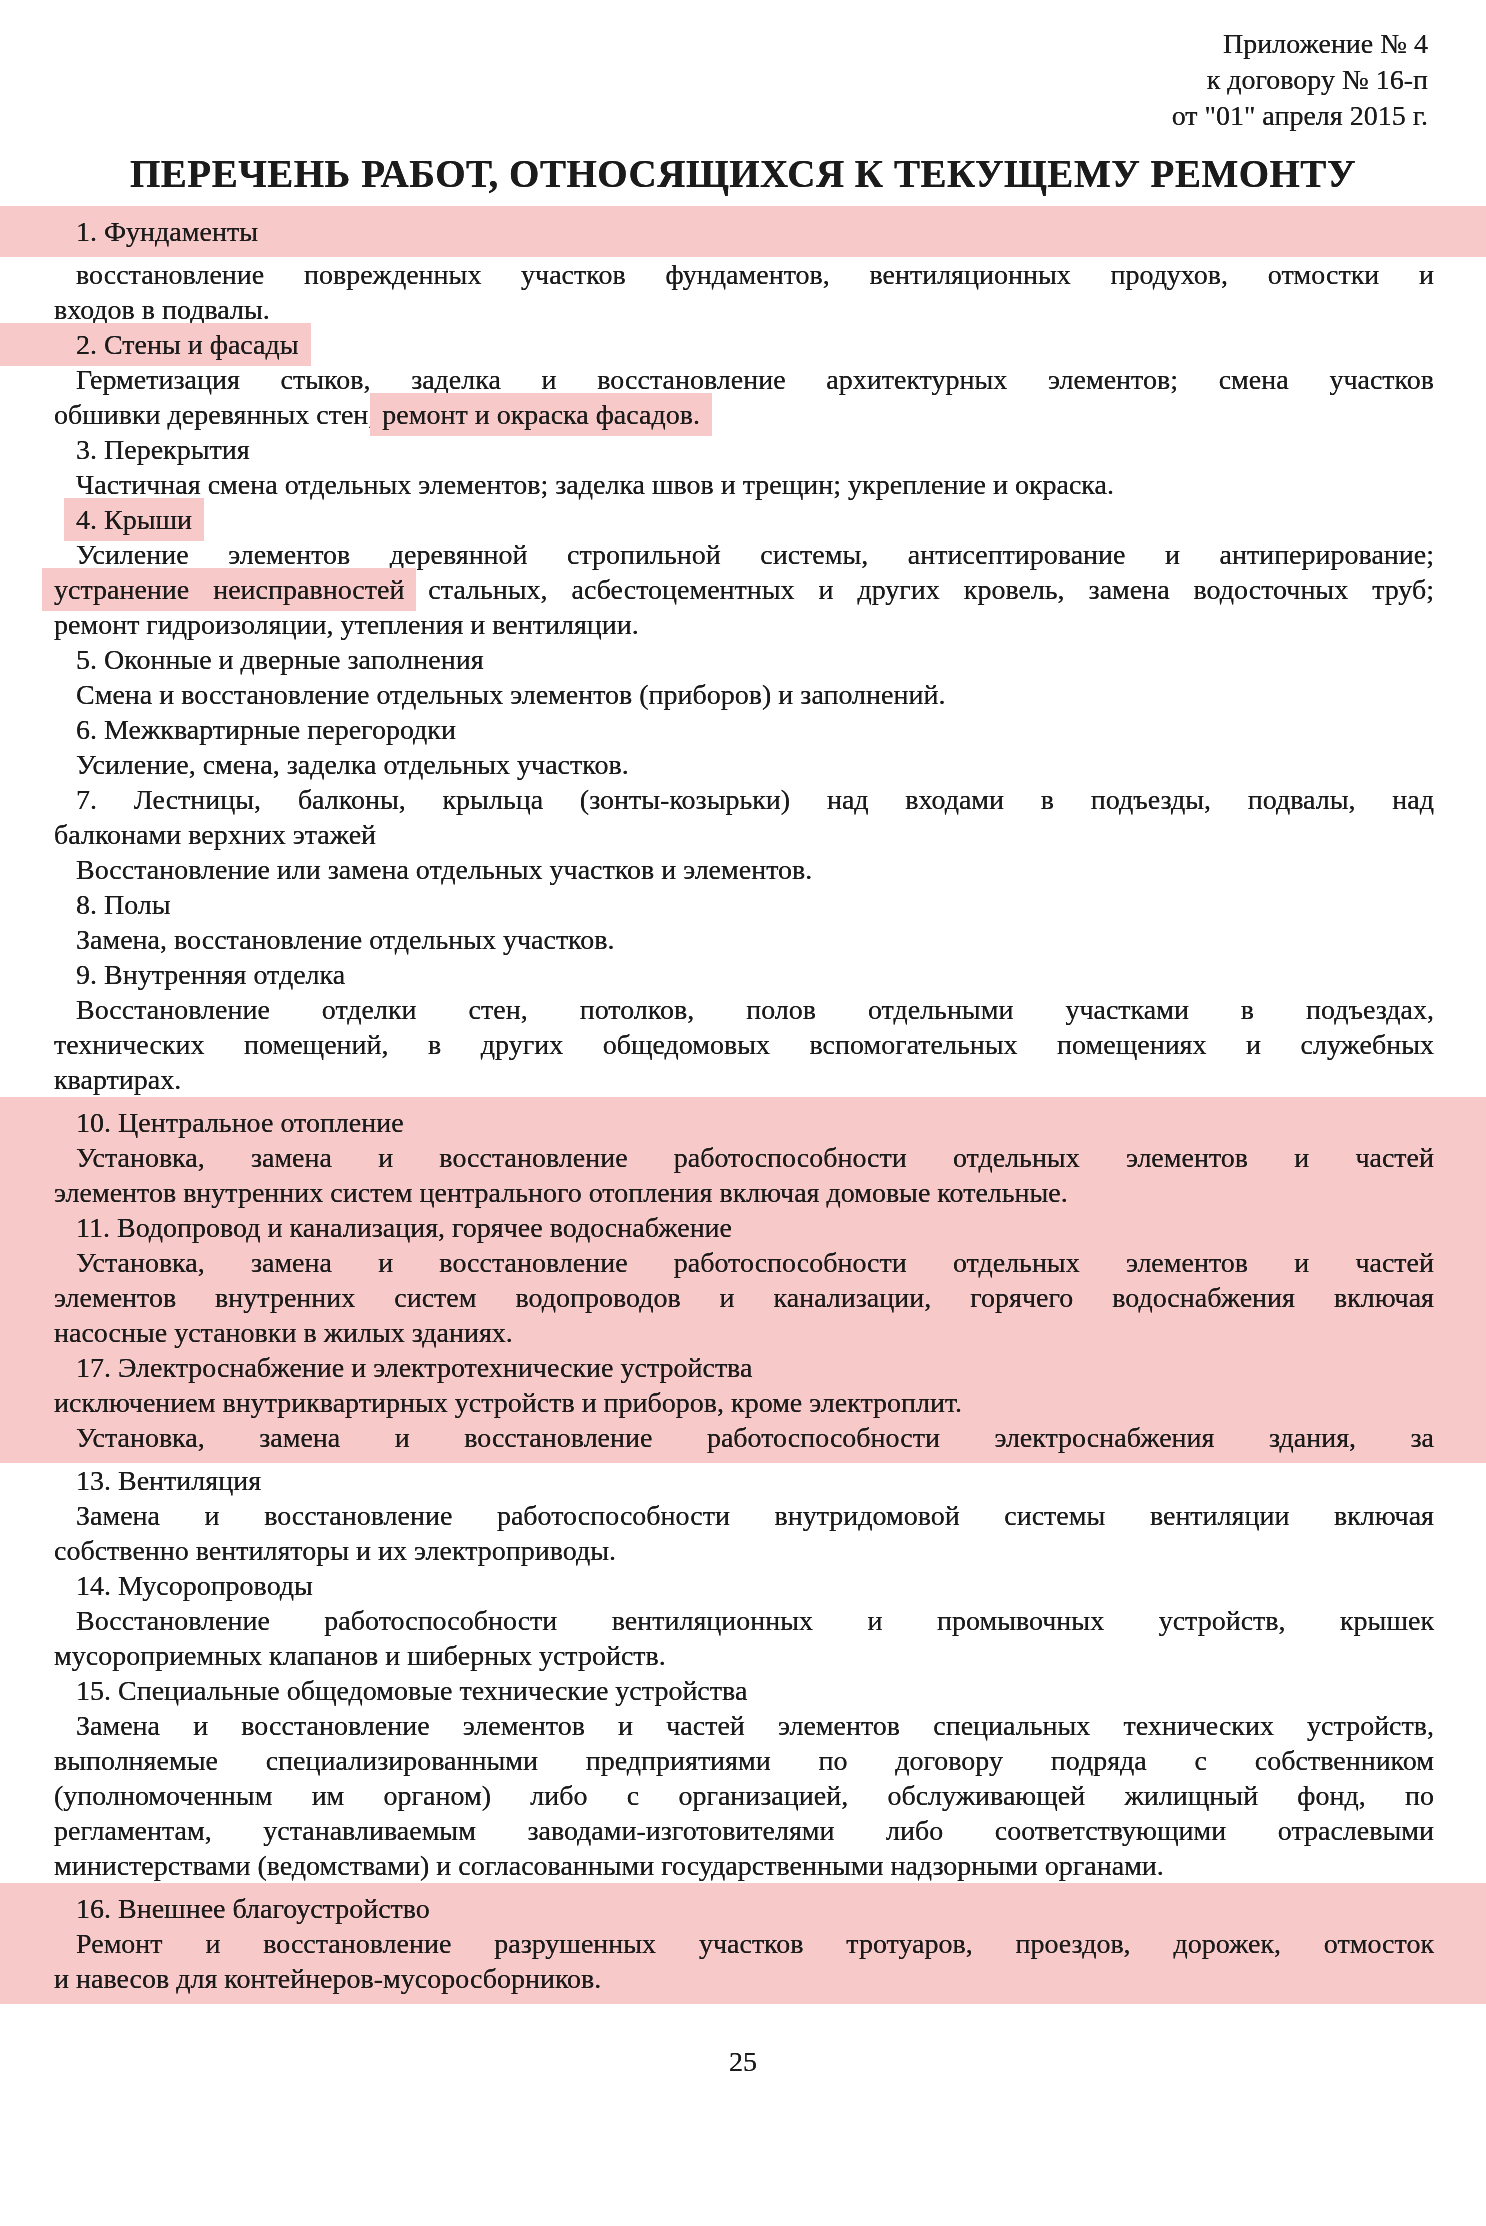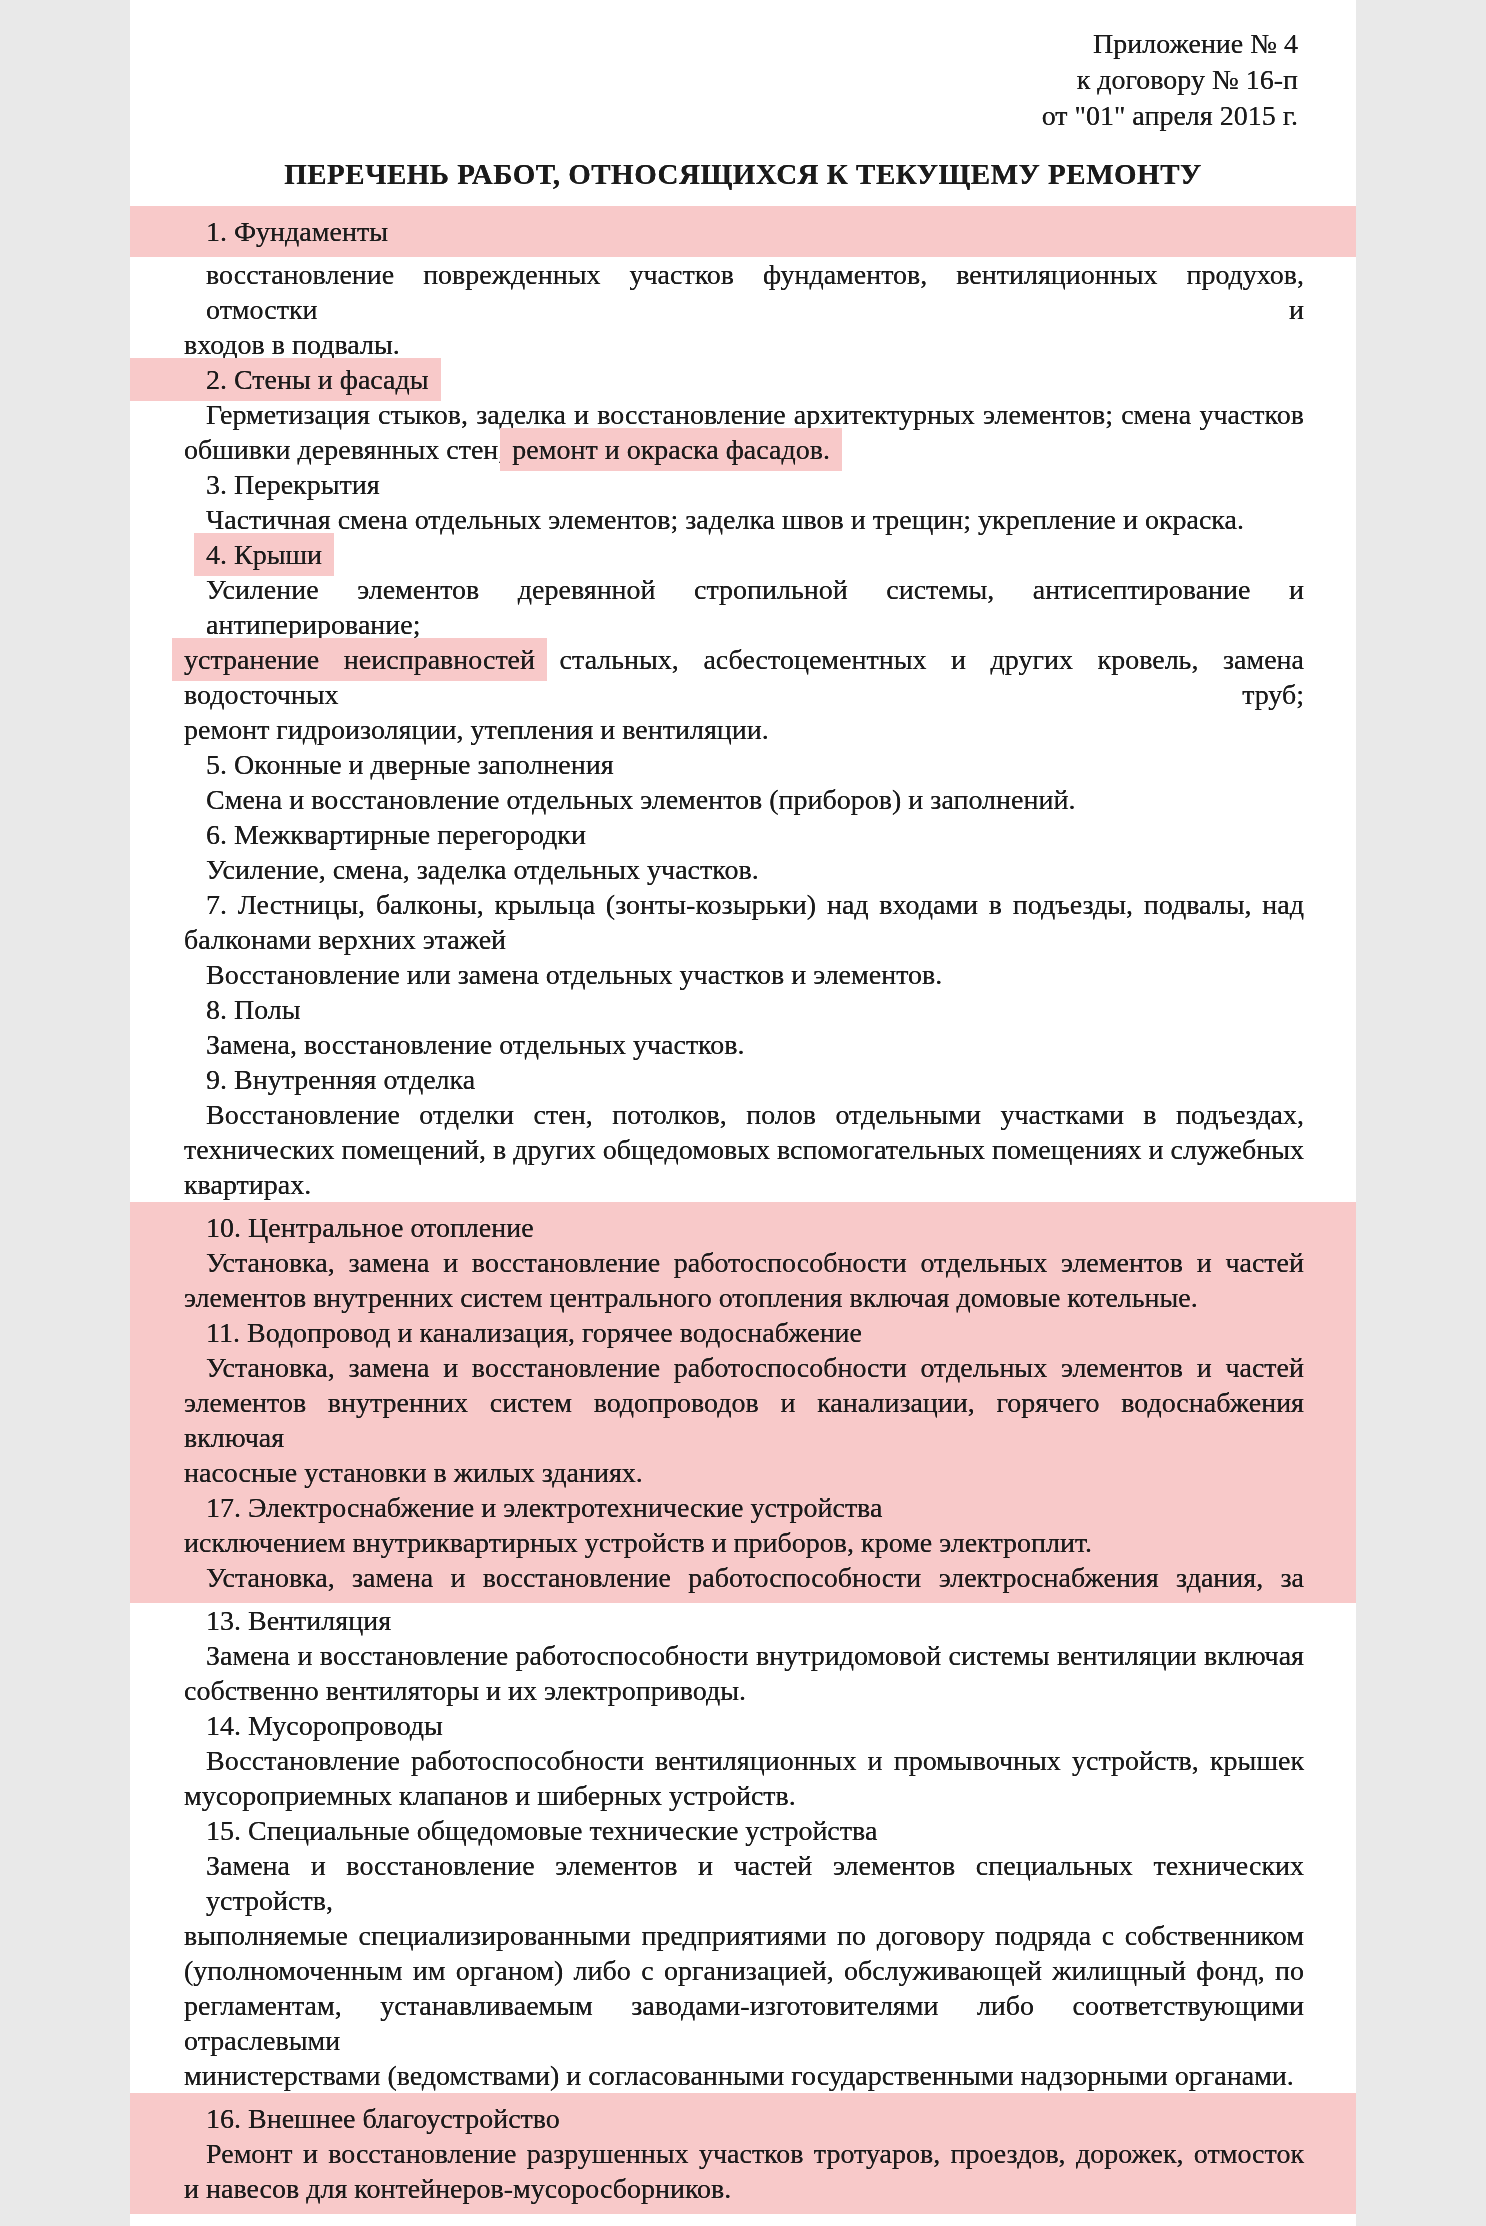"Приложение № 4" .page { width: 1226px -> 1486px }
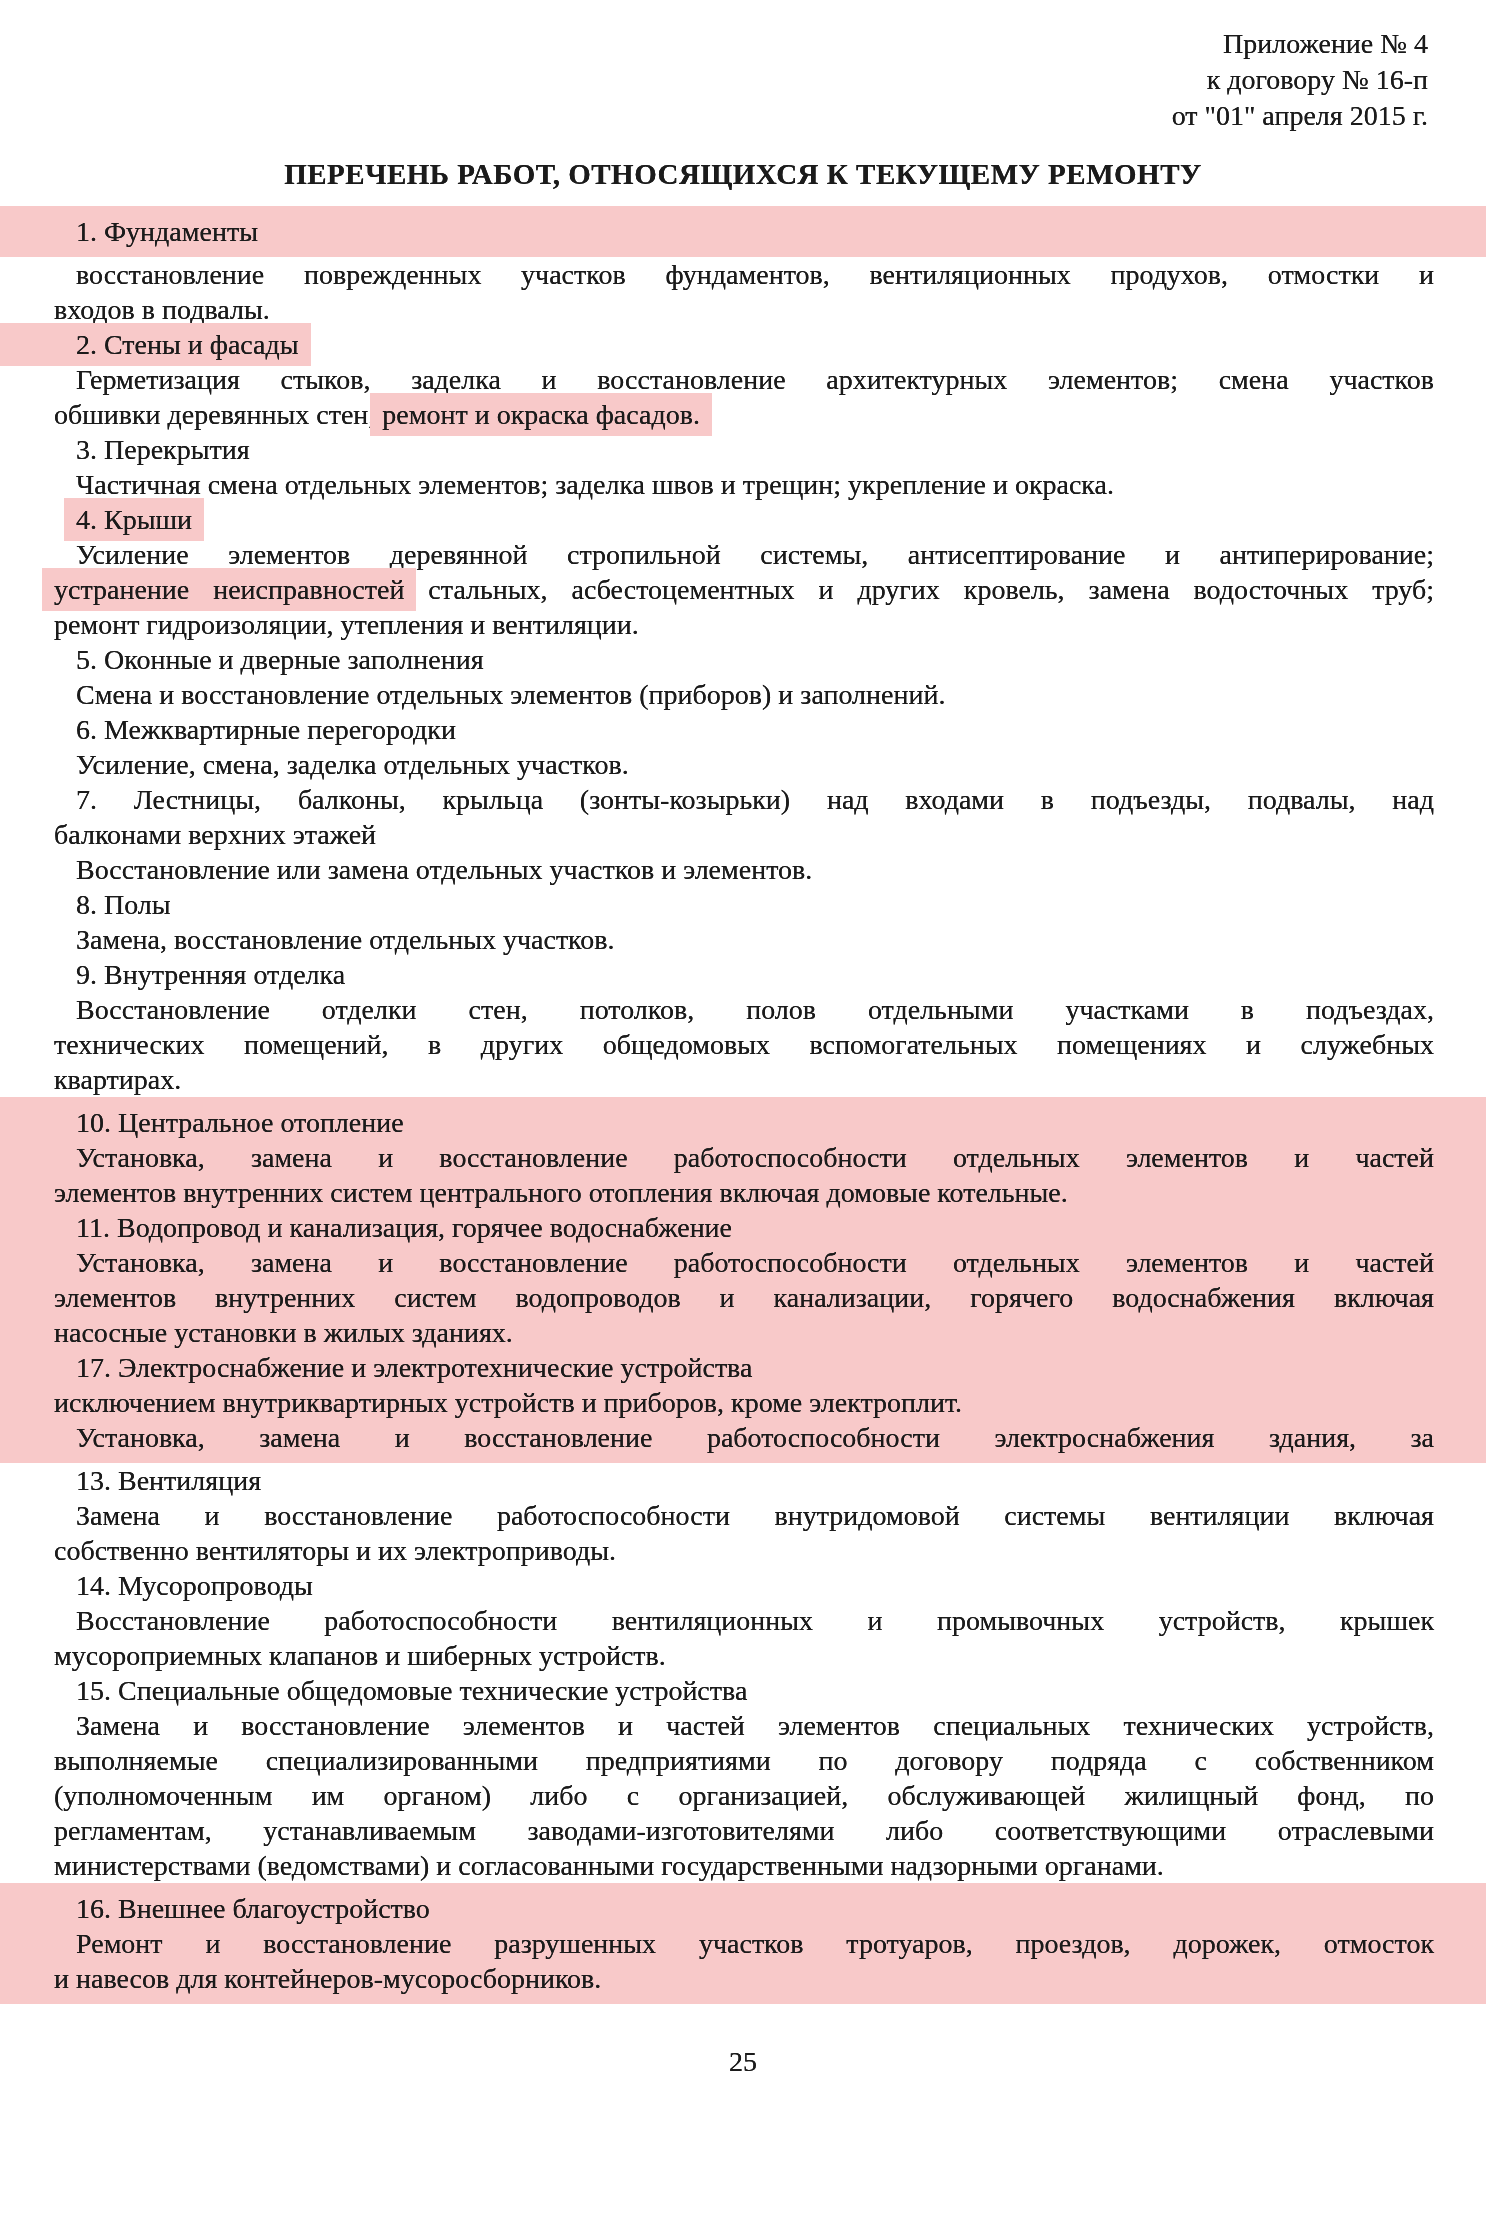"ПЕРЕЧЕНЬ РАБОТ, ОТНОСЯЩИХСЯ К ТЕКУЩЕМУ" .doc-title { font-size: 29px -> 39px }
